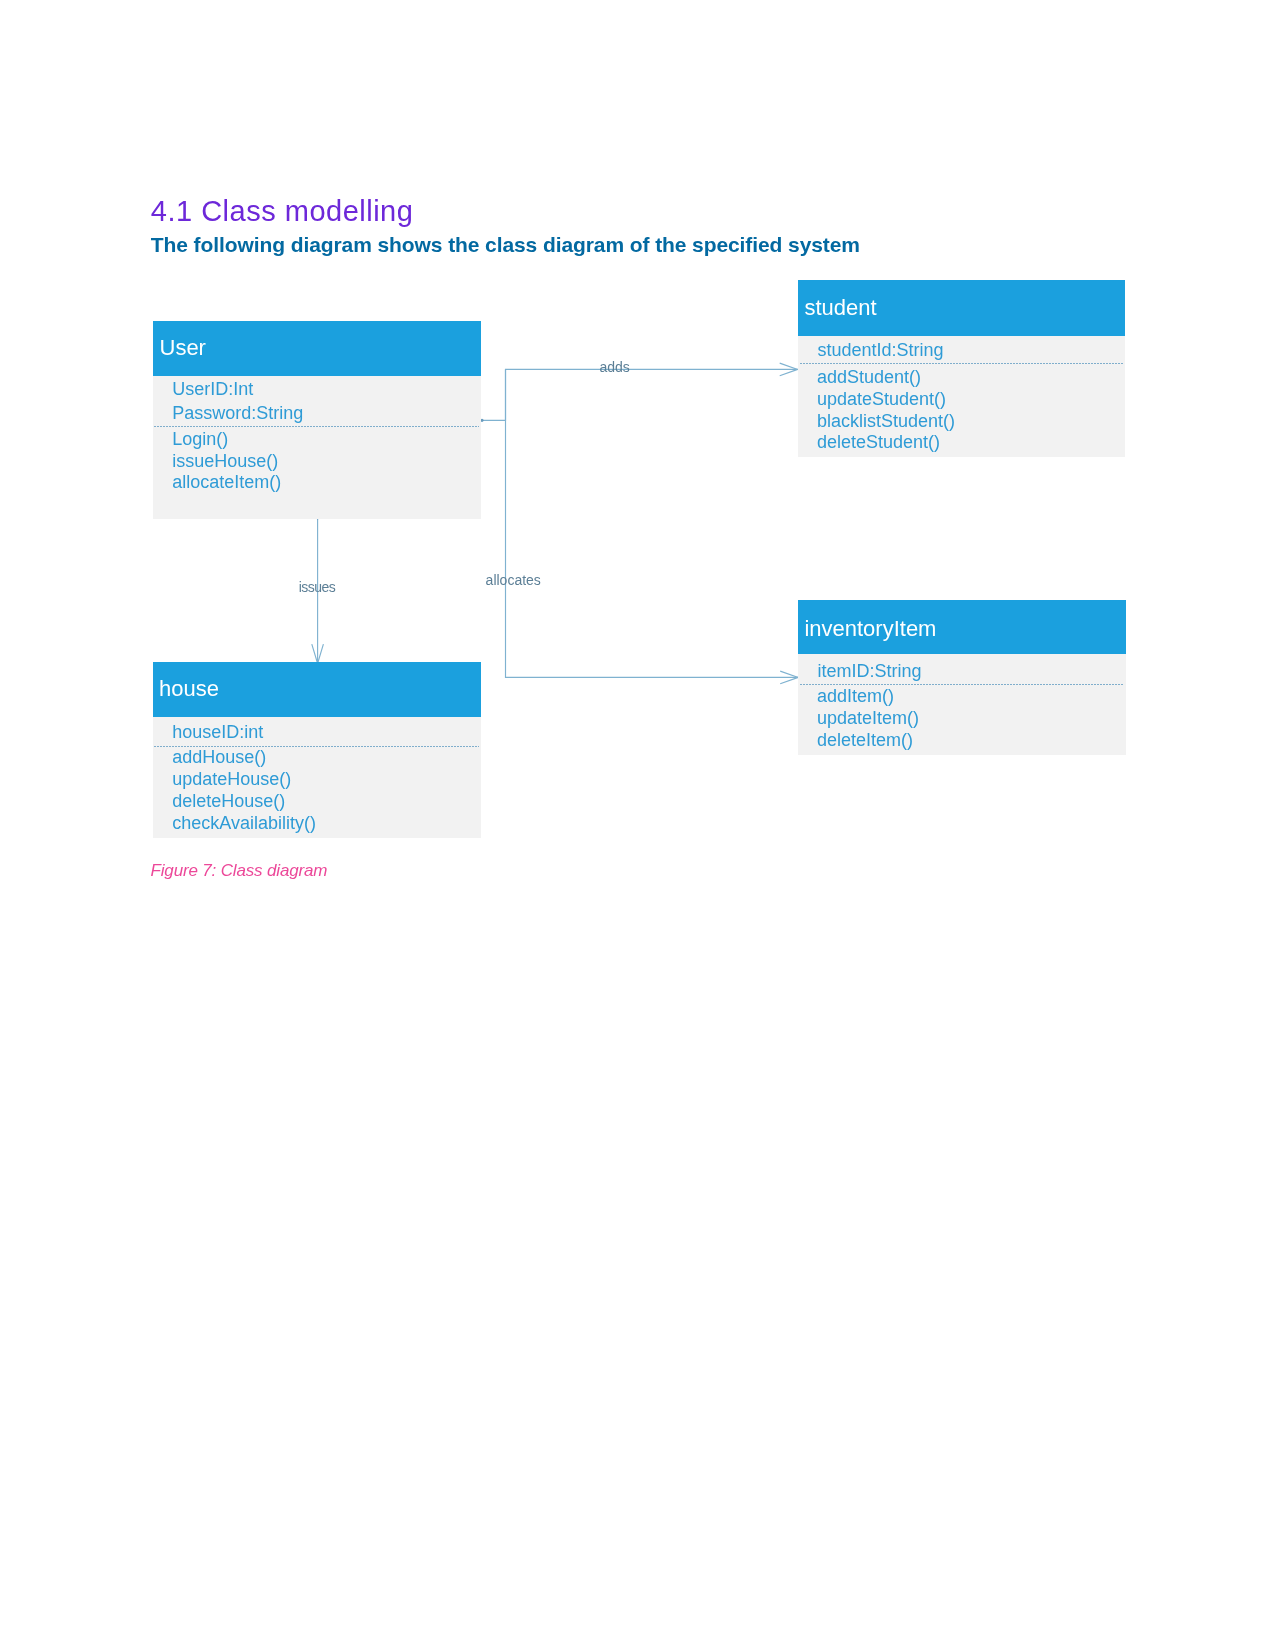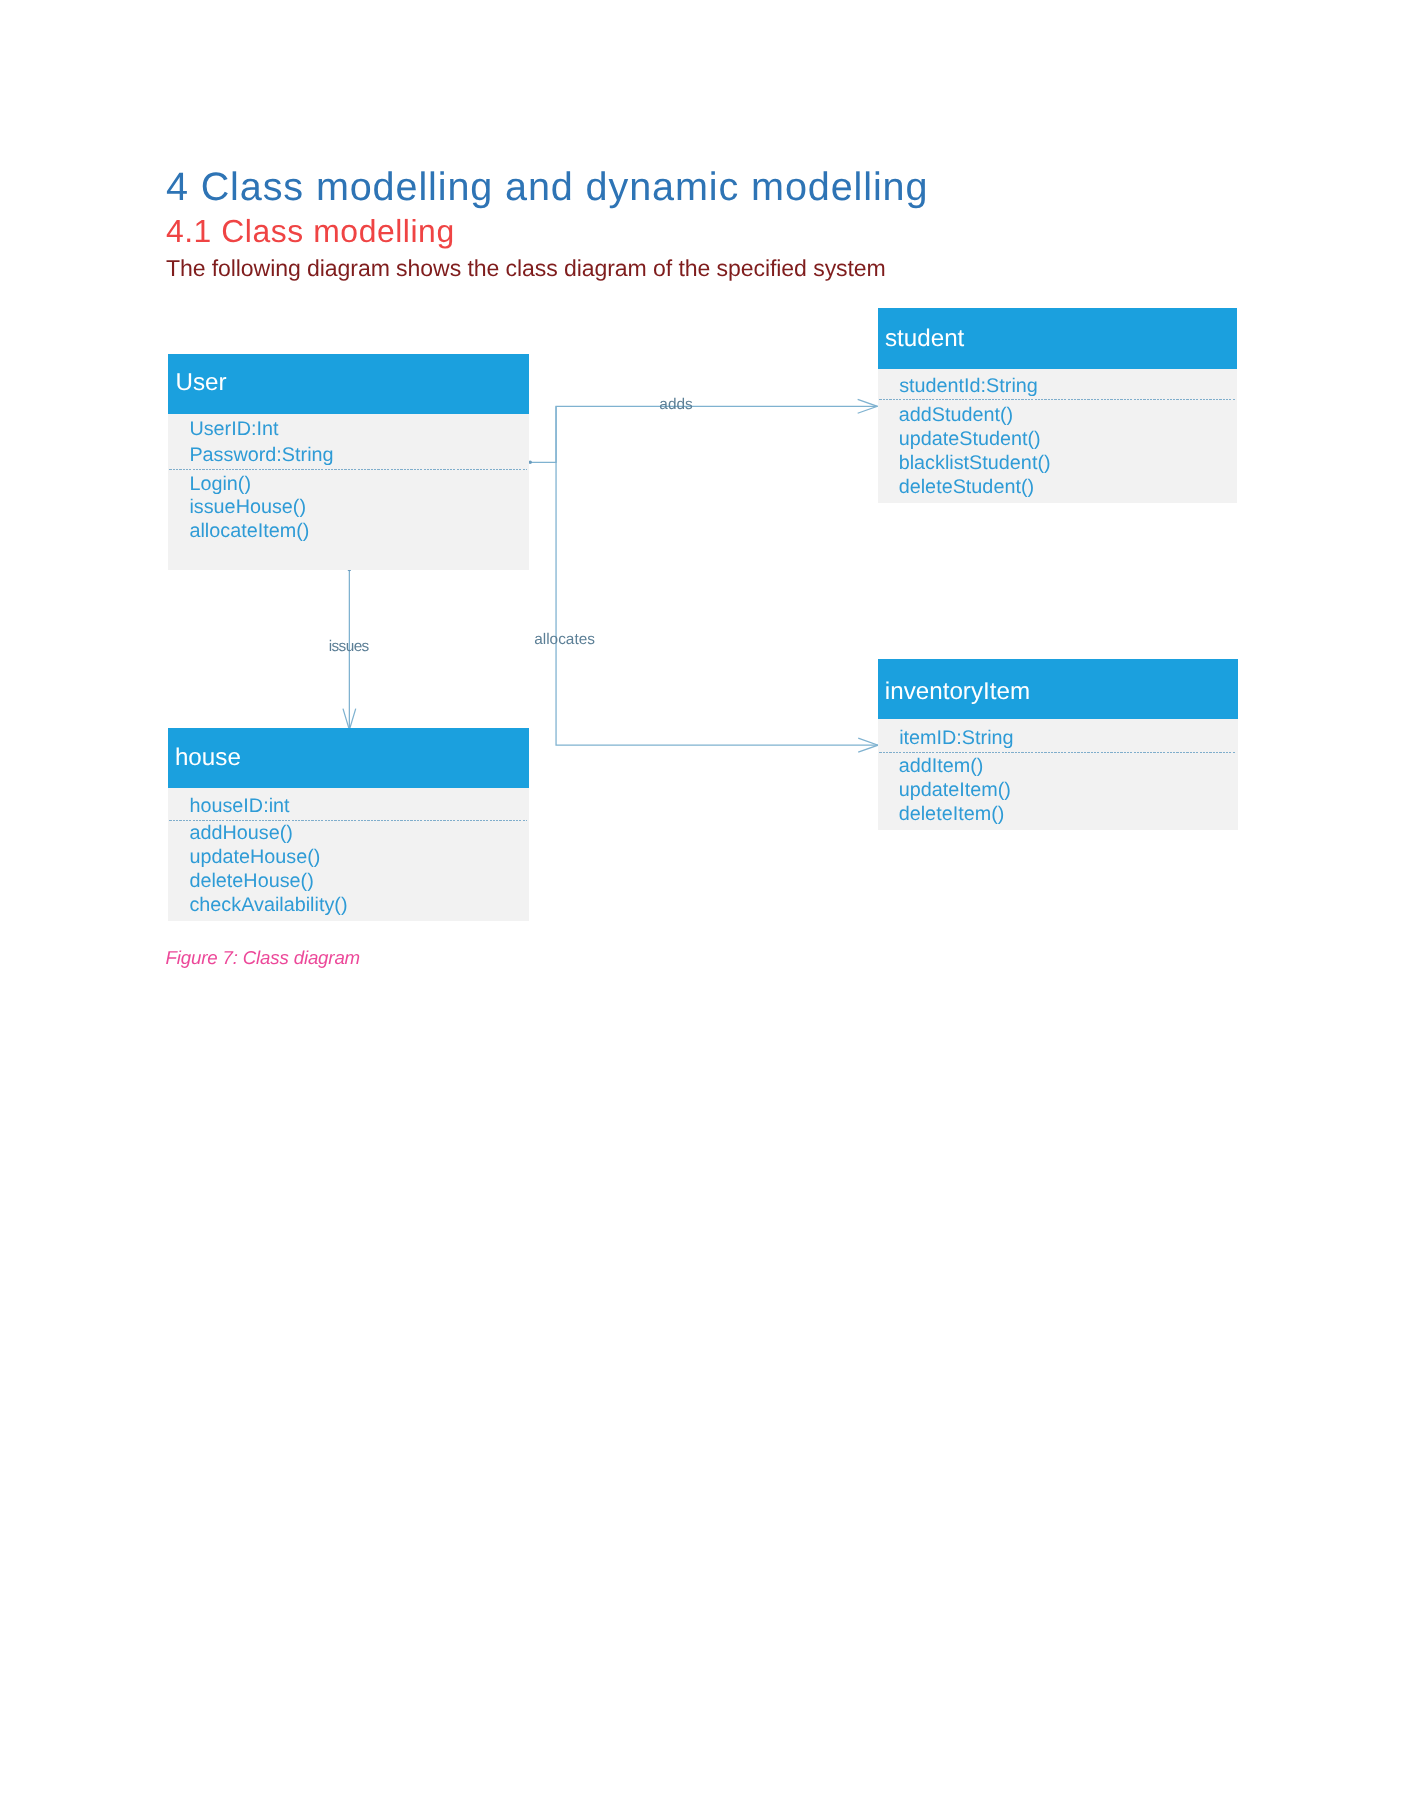"4 Class modelling and dynamic" div { html: <div>4 Class modelling and dynamic modelling</div> -> none }
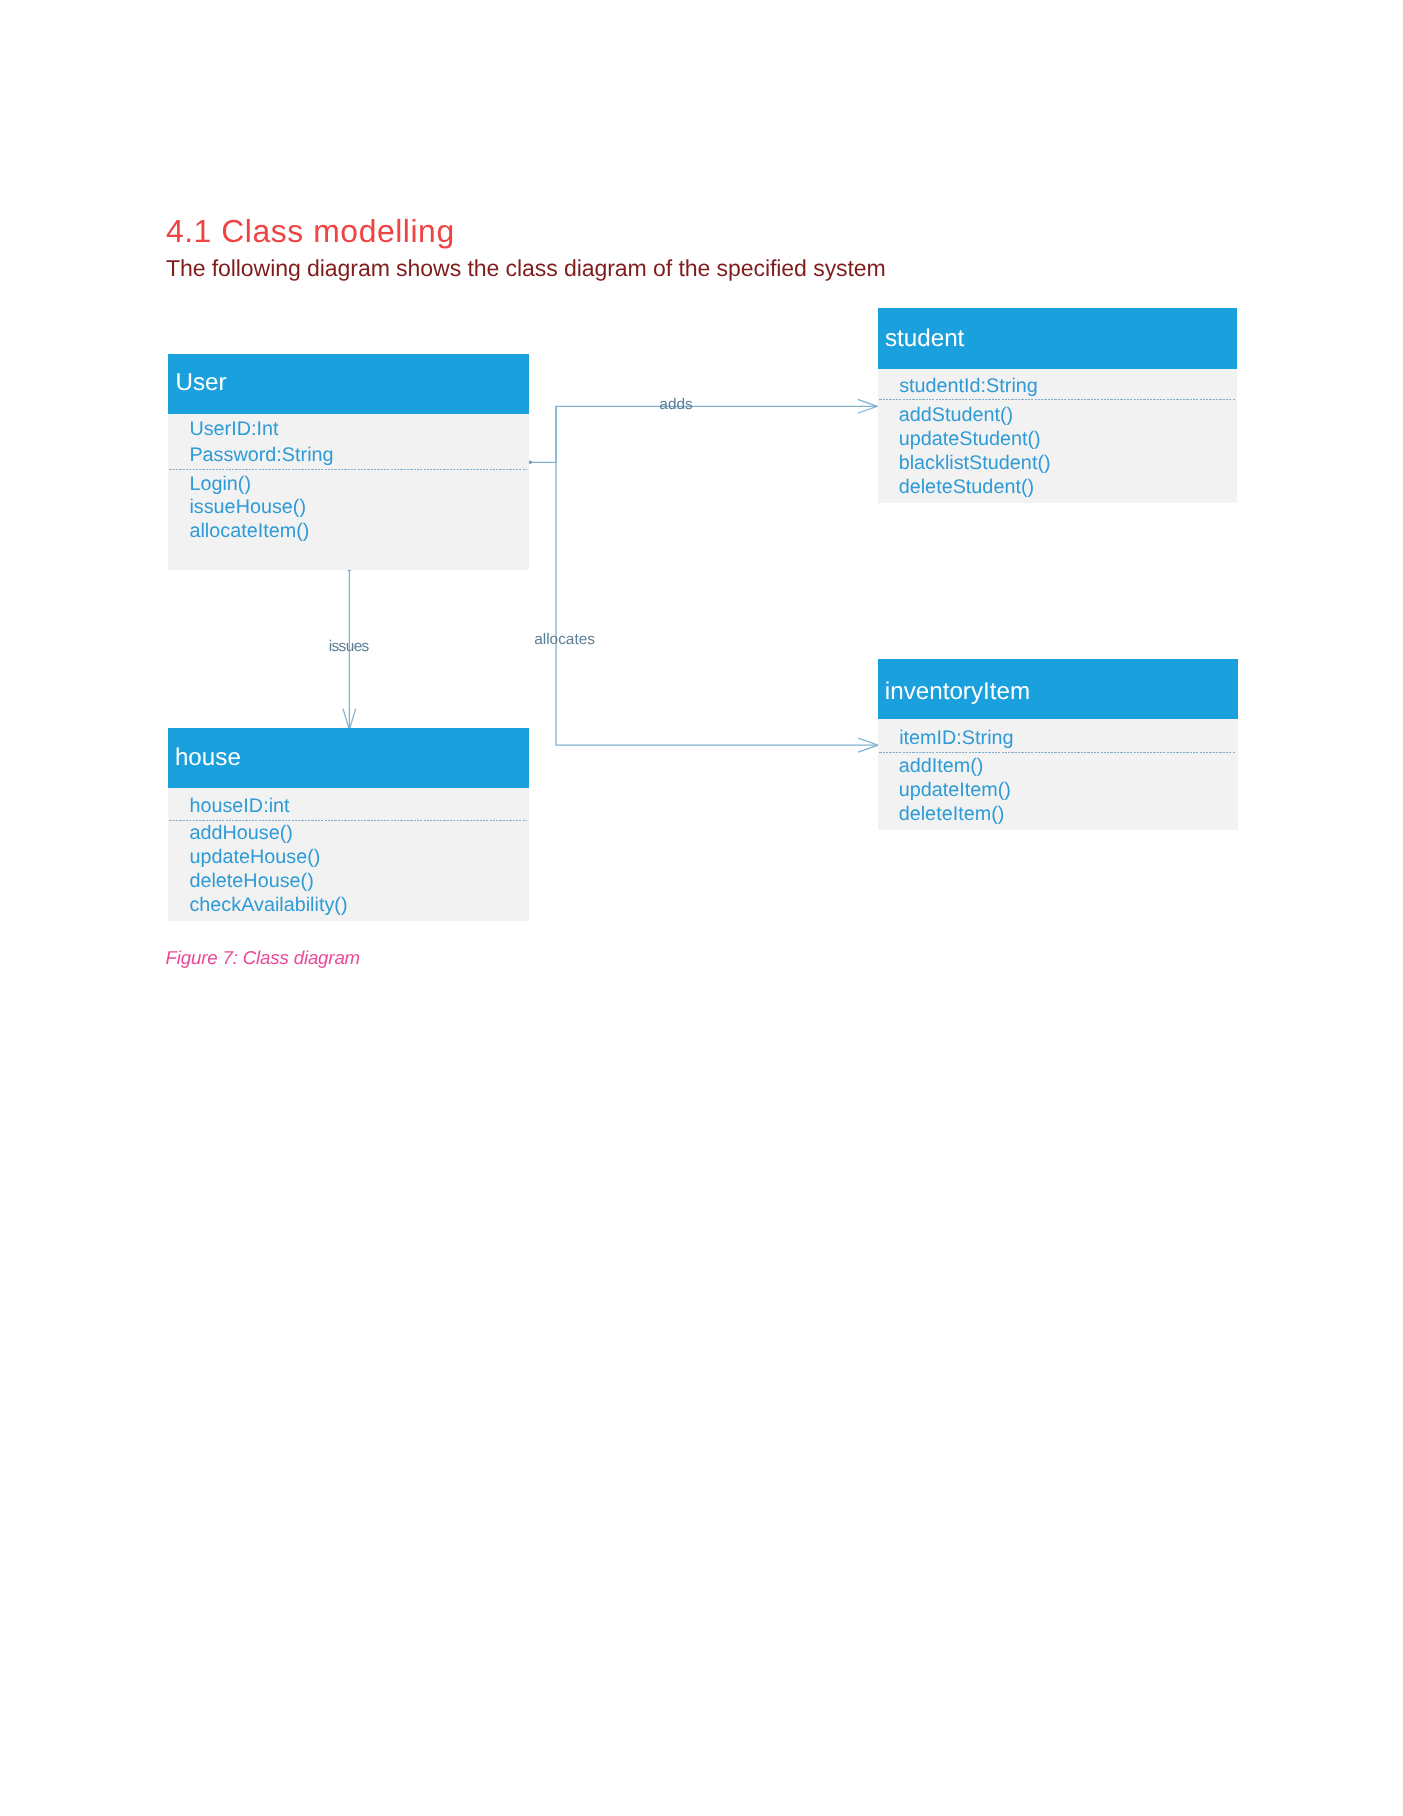"4.1 Class modelling" #h2 { color: #ef4444 -> #6d28d9 }
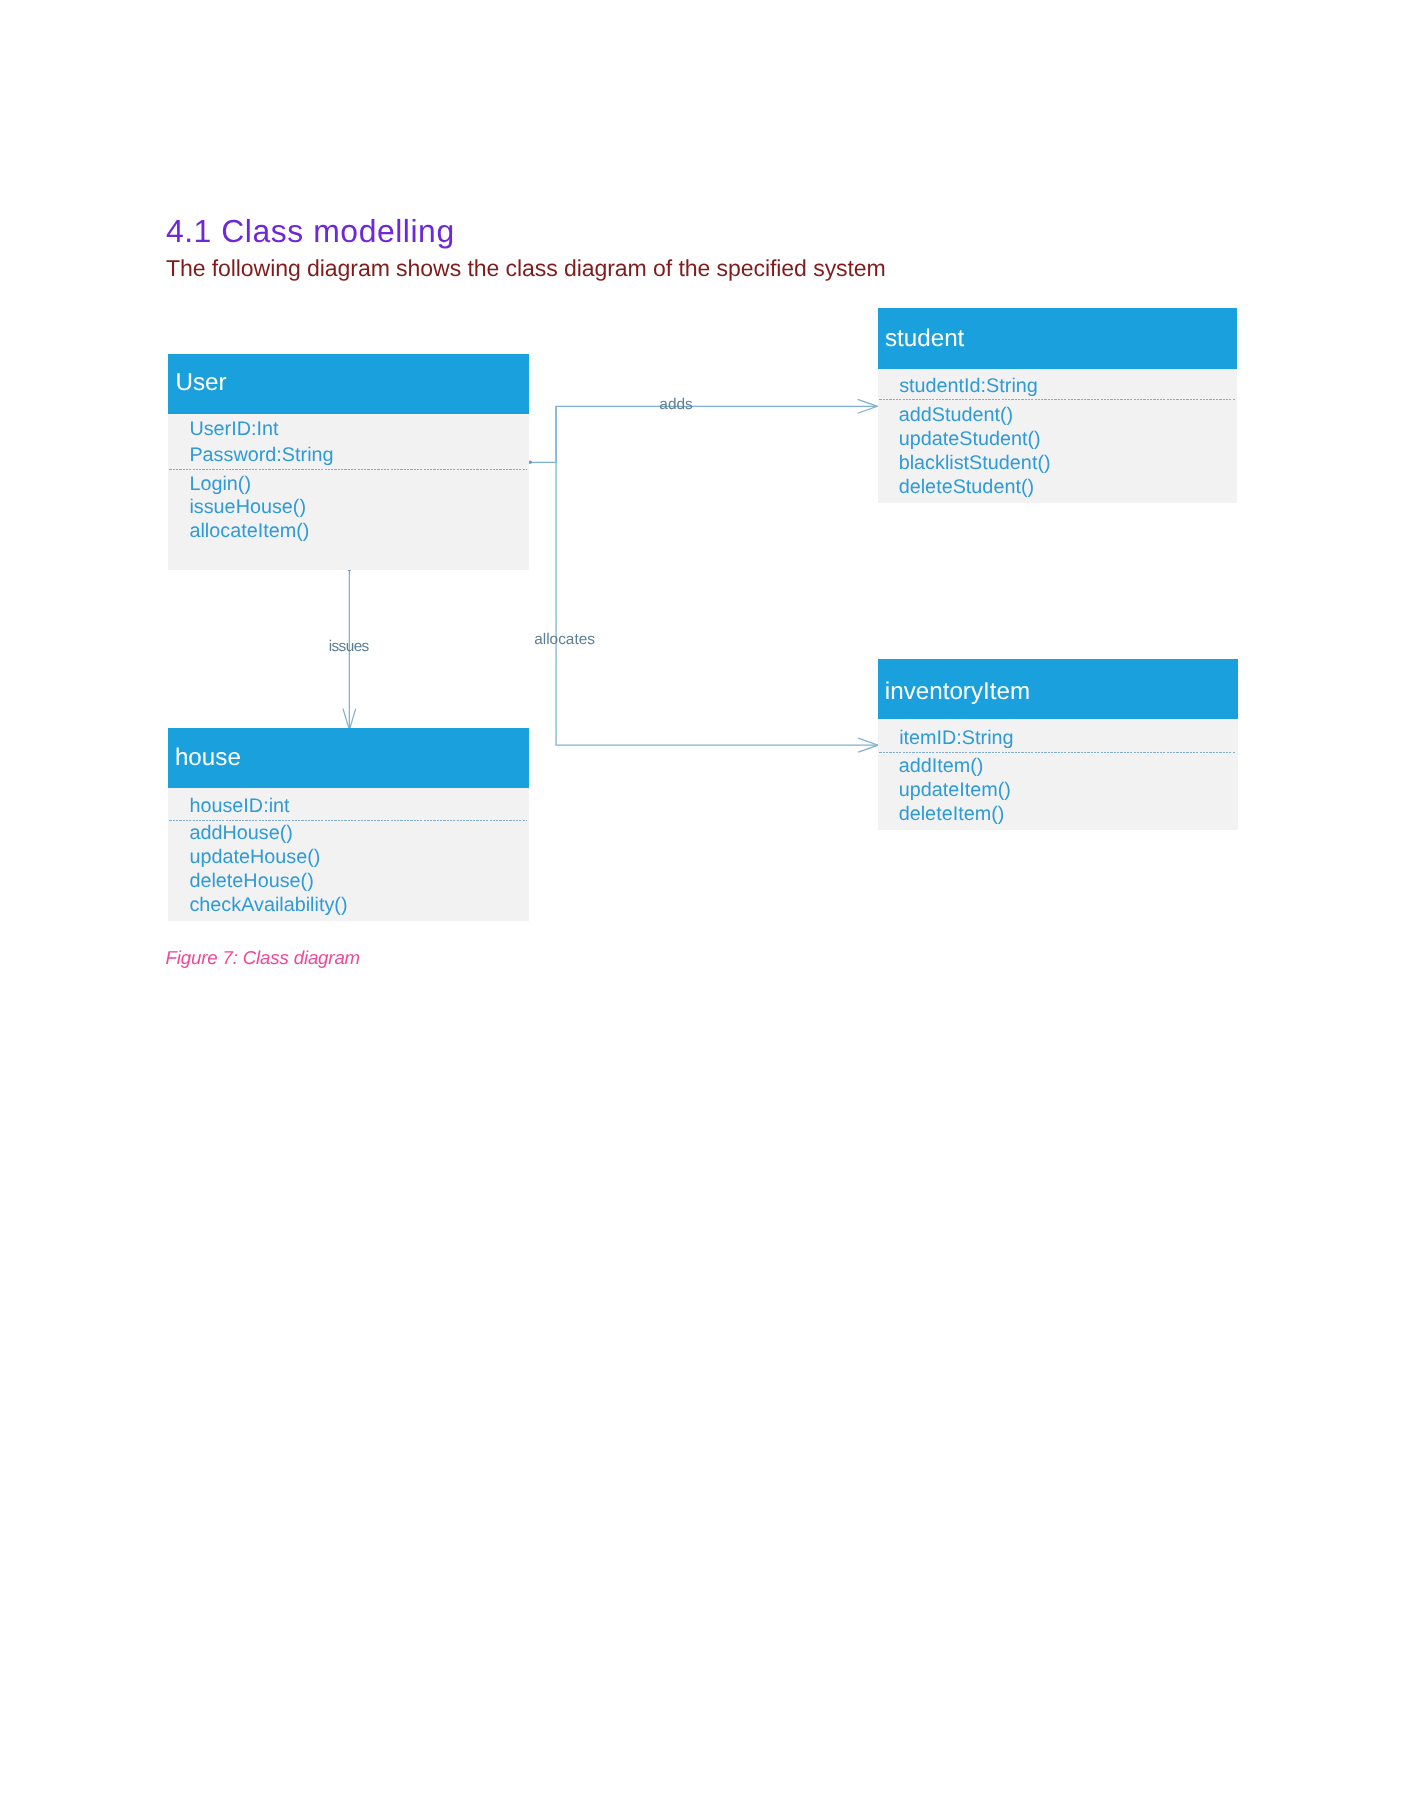"The following diagram shows the" #body-para { color: #7f1d1d -> #0369a1; font-weight: 400 -> 700 }
